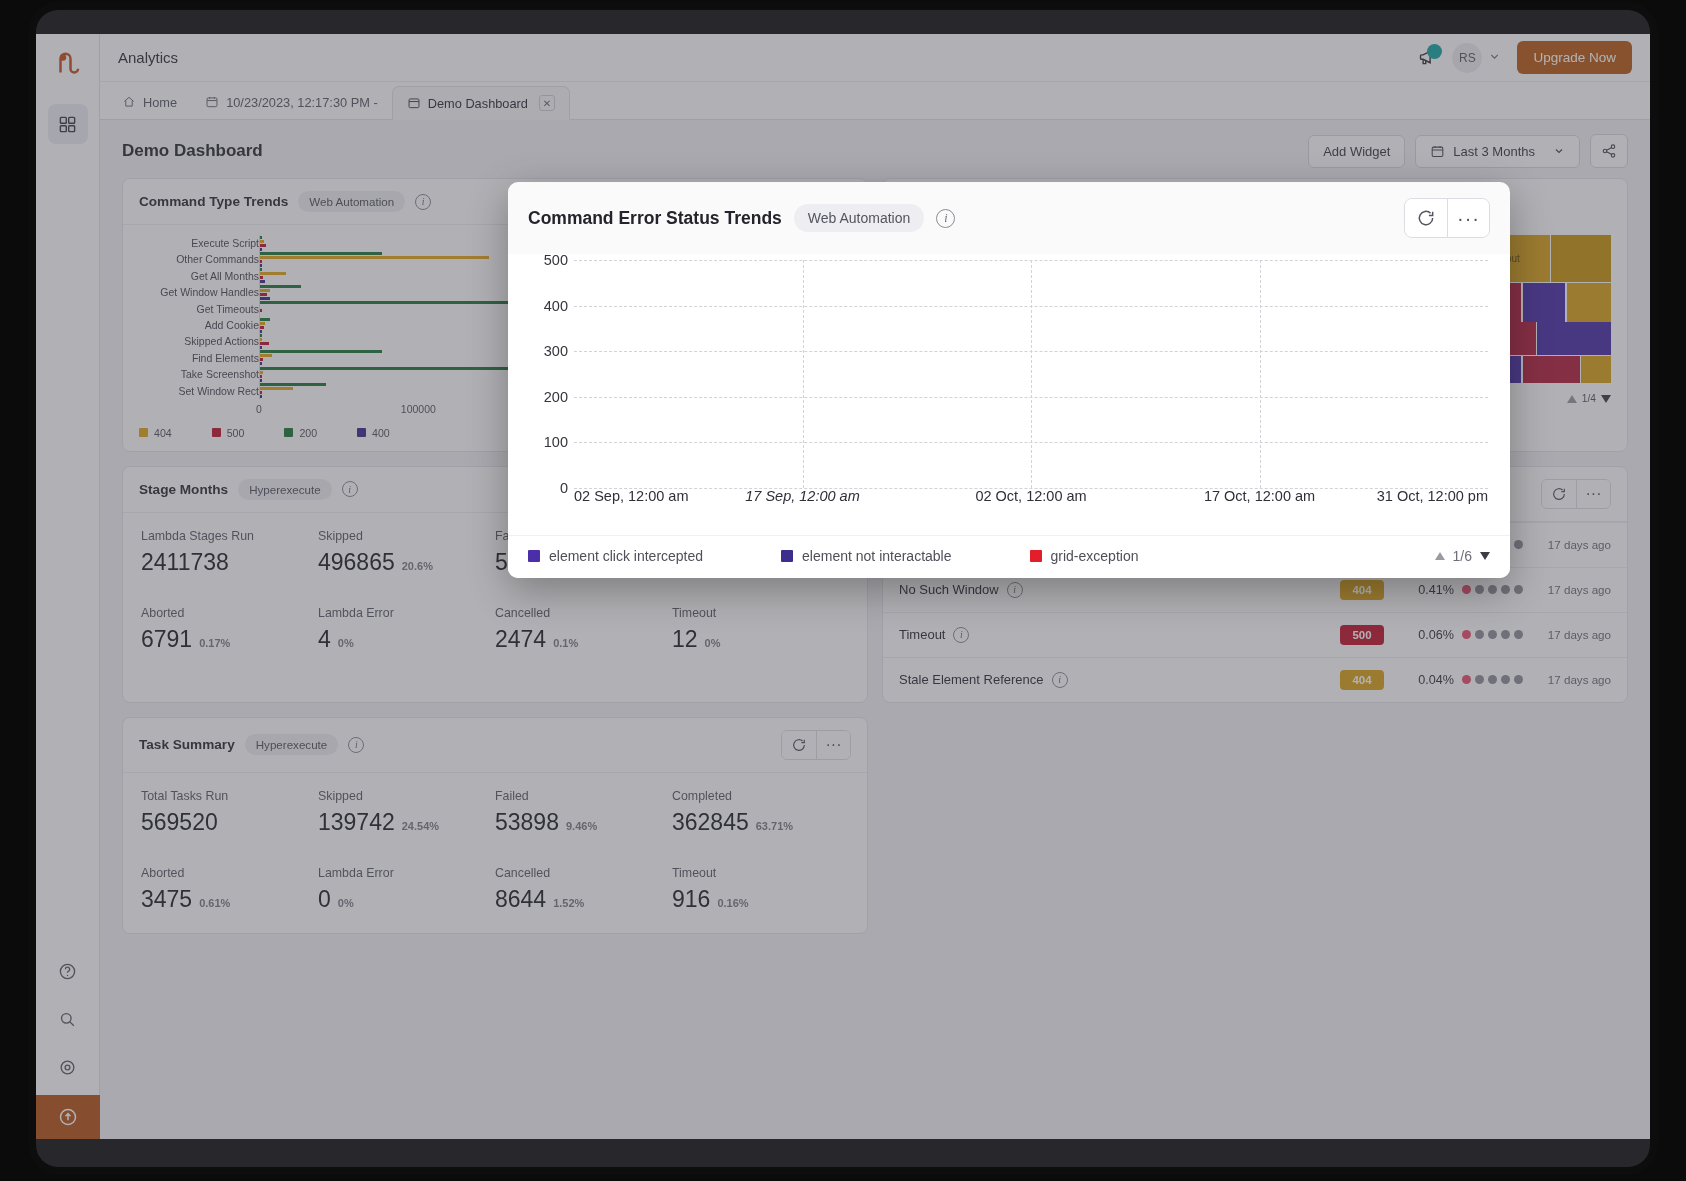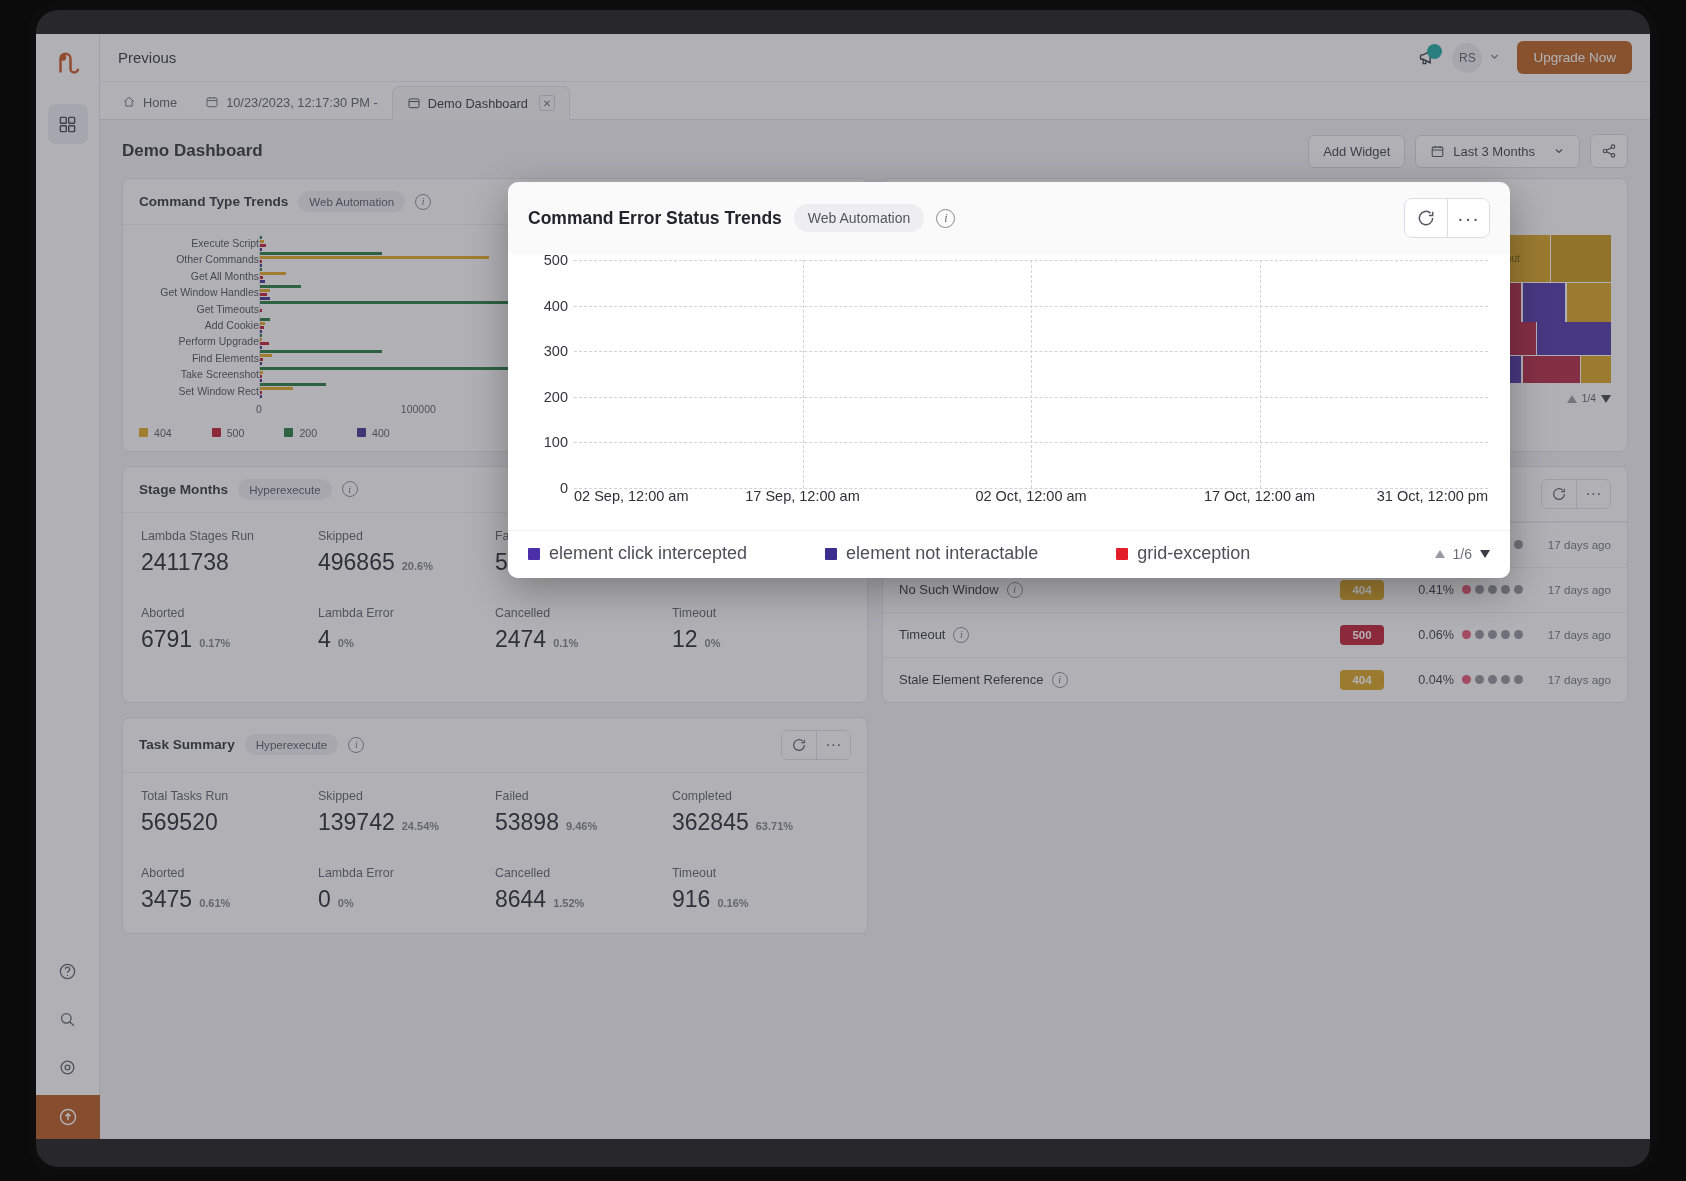"Previous" div.title { text: Previous -> Analytics }
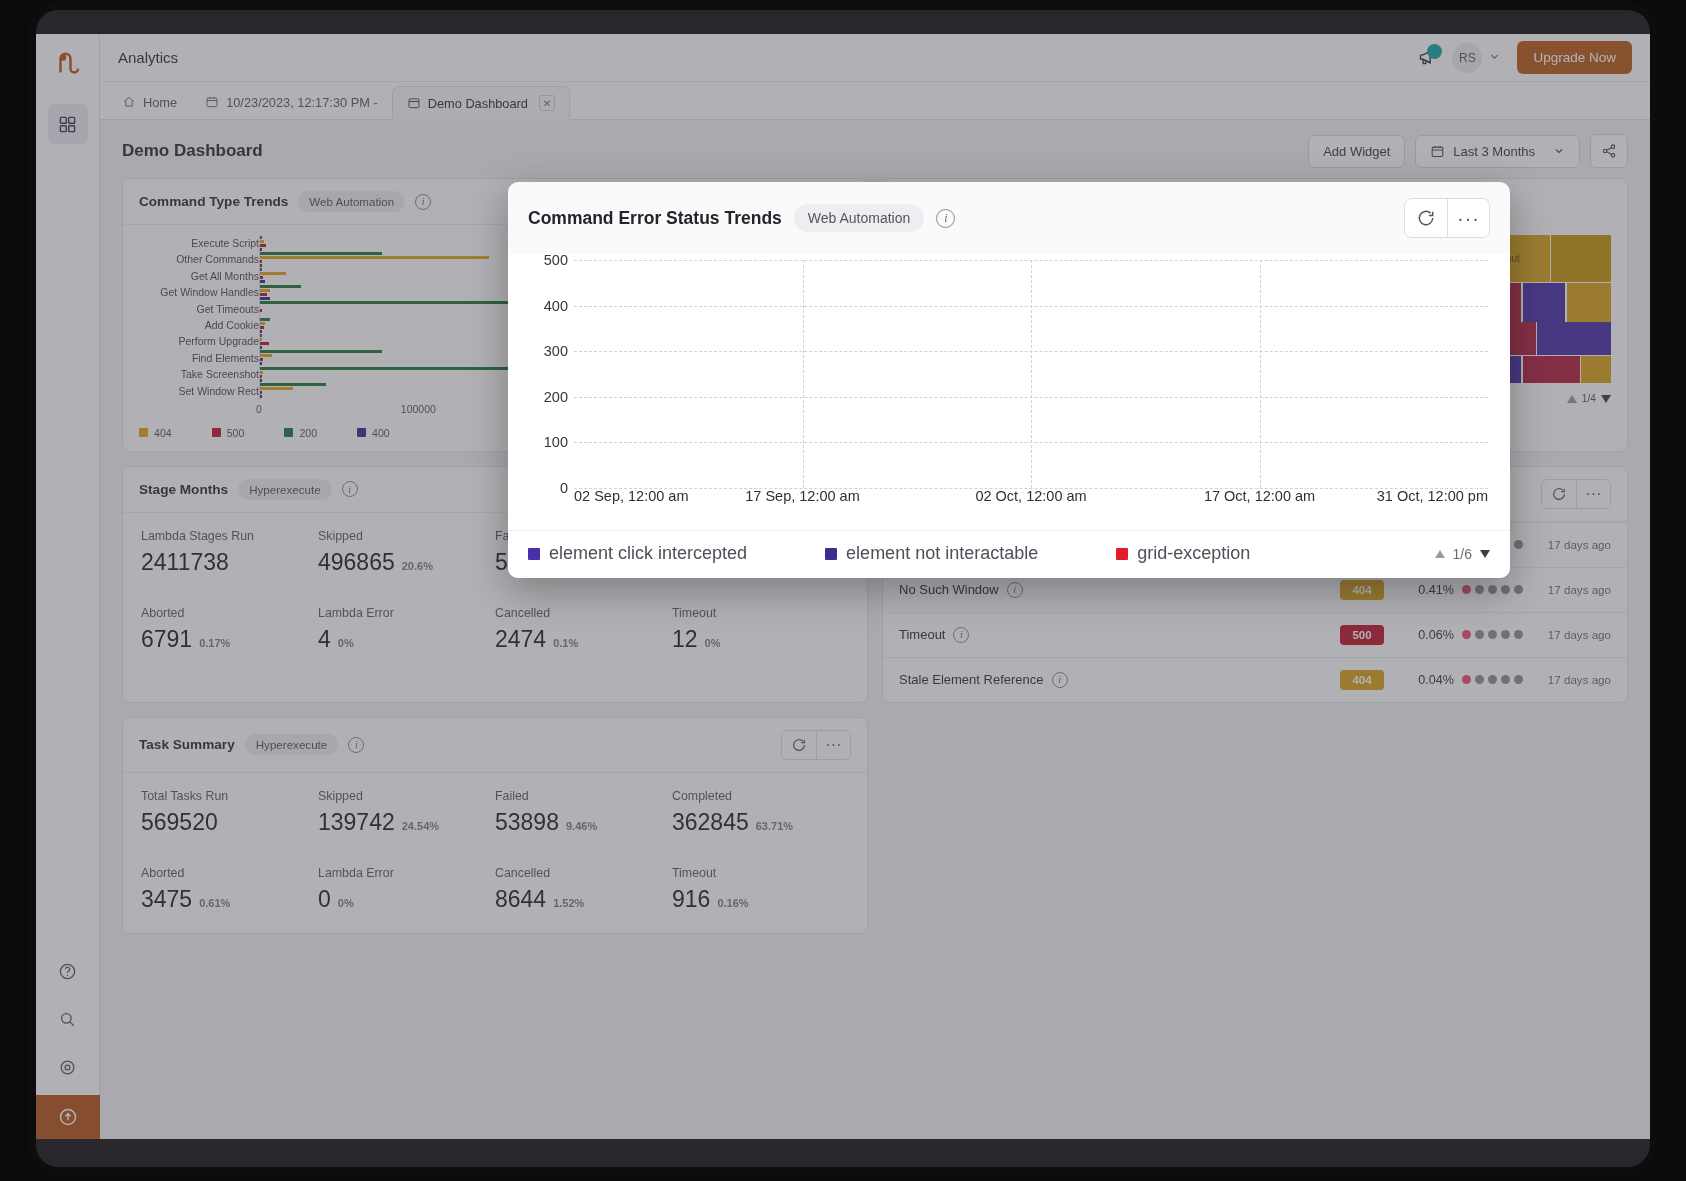"Perform Upgrade" div { text: Perform Upgrade -> Skipped Actions }
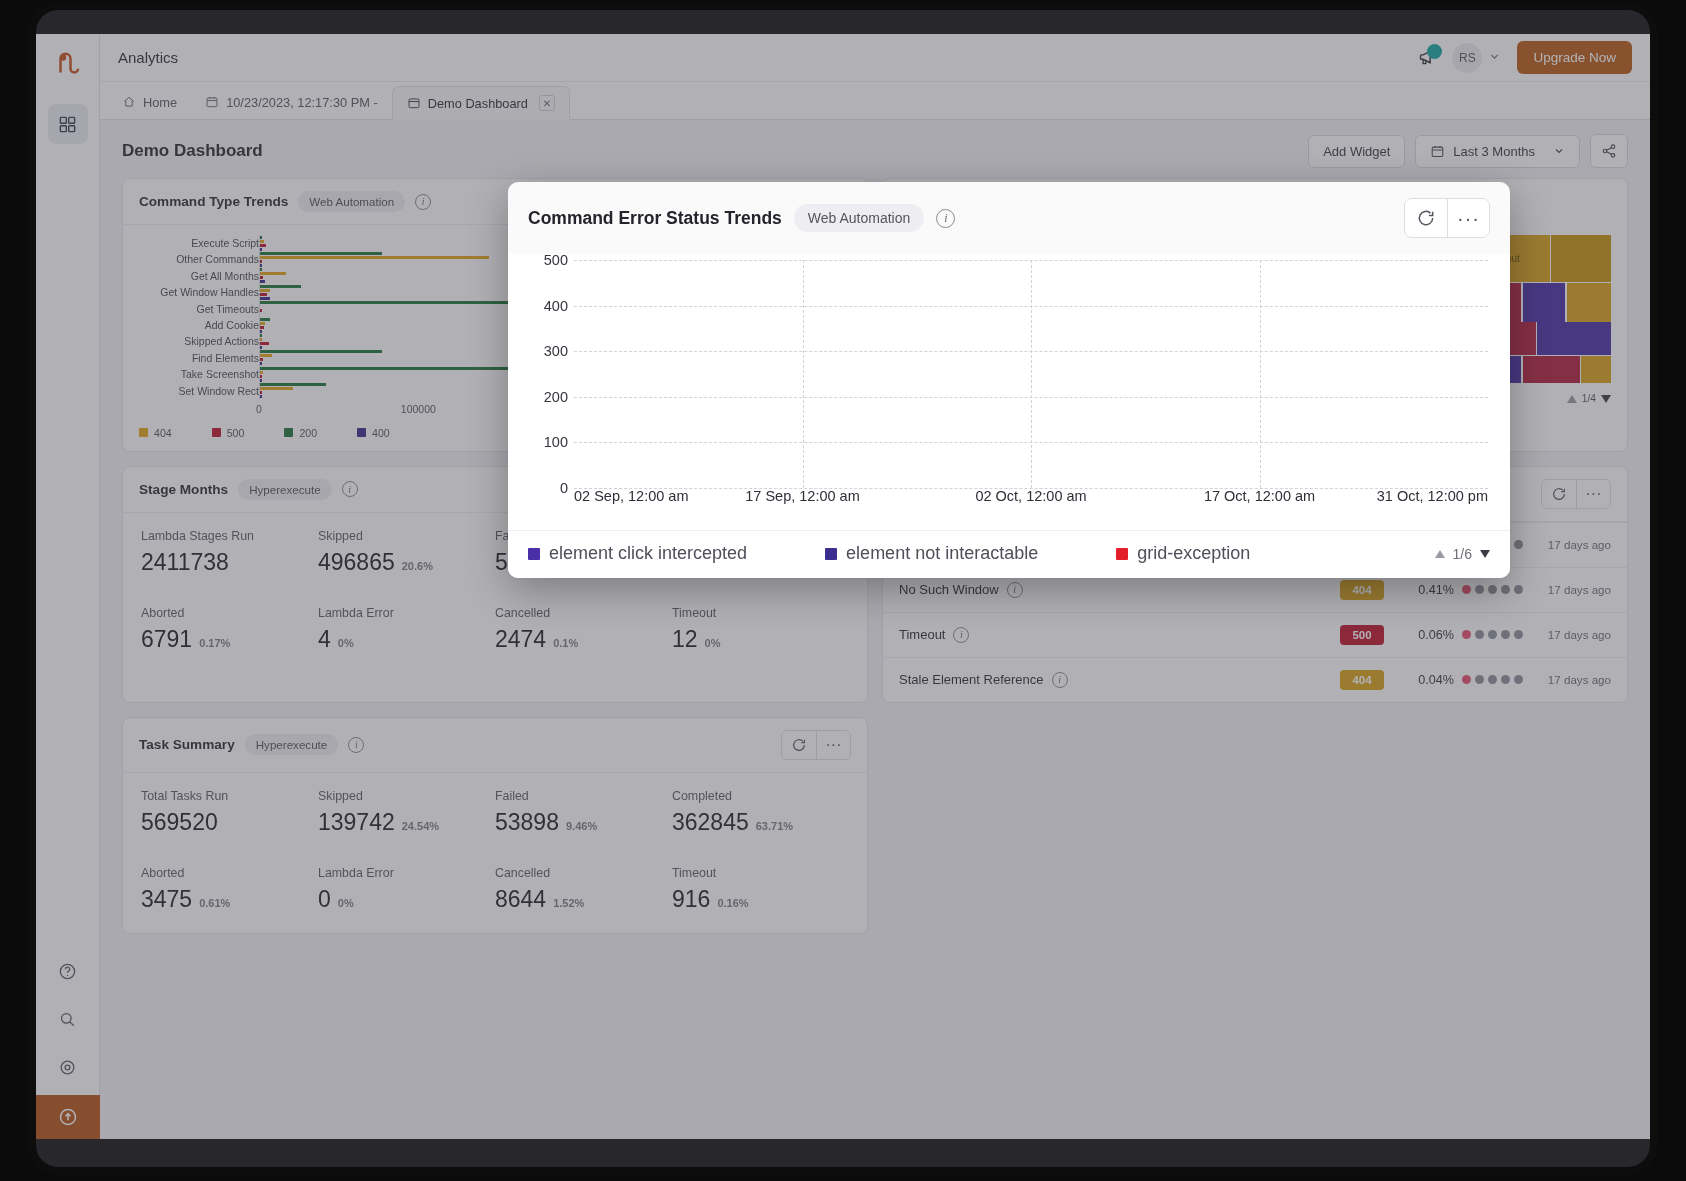"17 Sep, 12:00 am" span { font-style: none -> italic }
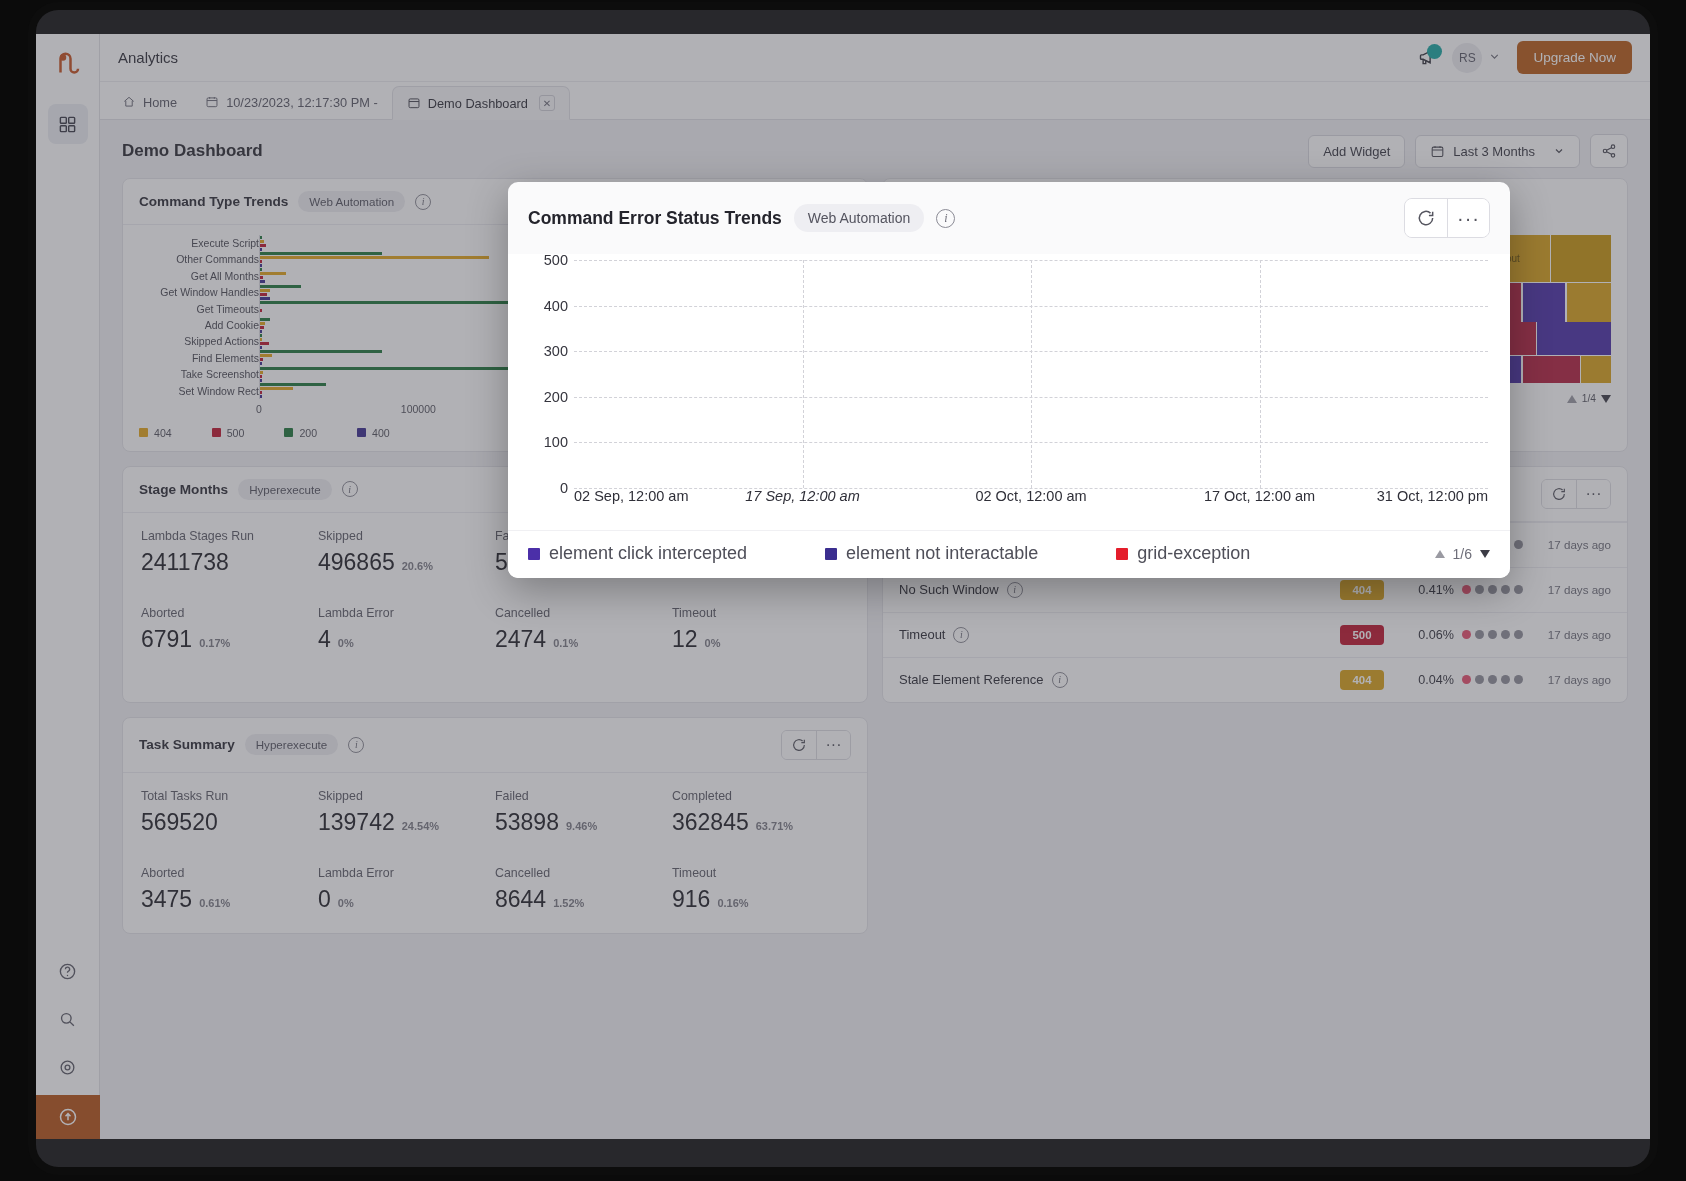"element click intercepted" .mleg { font-size: 18px -> 14px }
